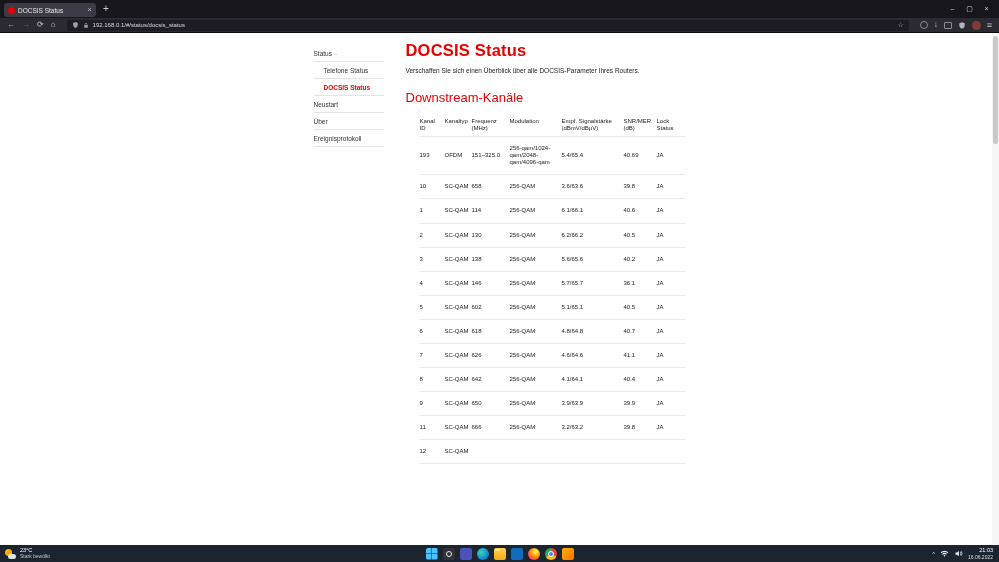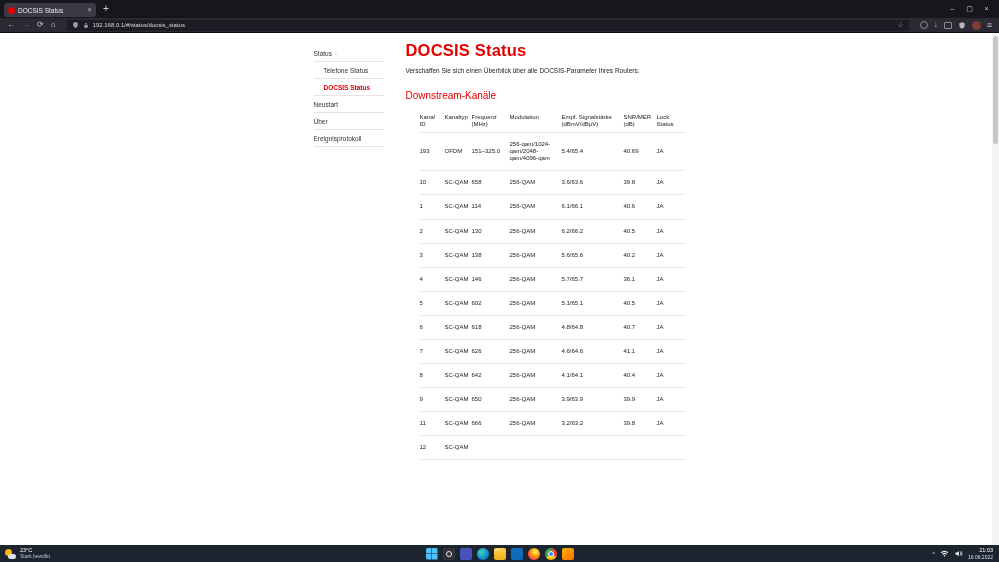"Downstream-Kanäle" .section-title { font-size: 10px -> 13px }
